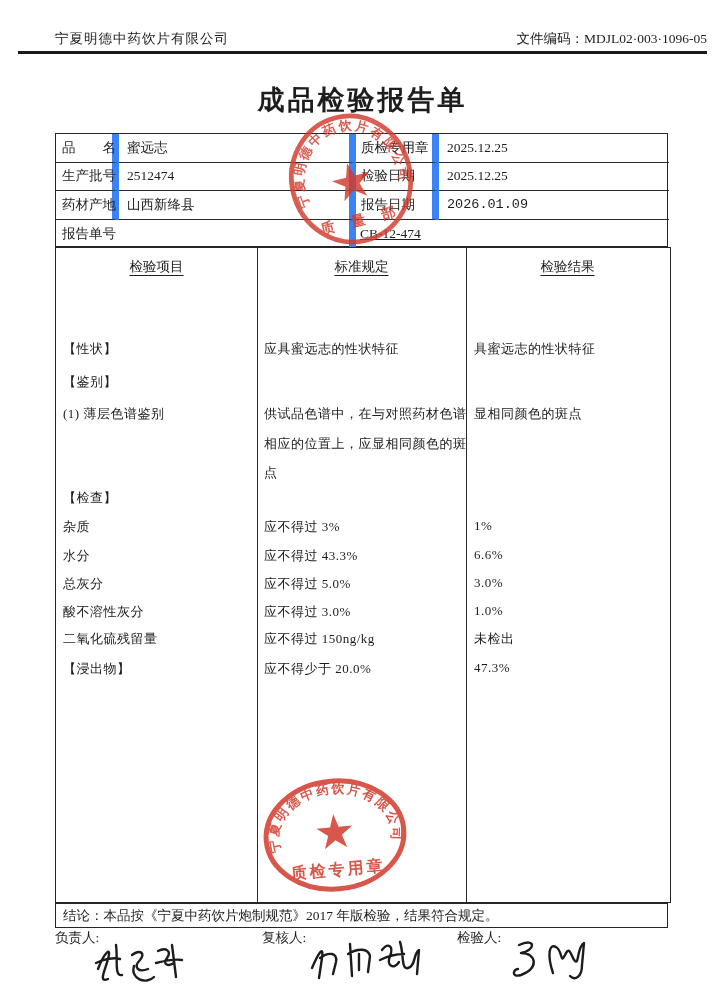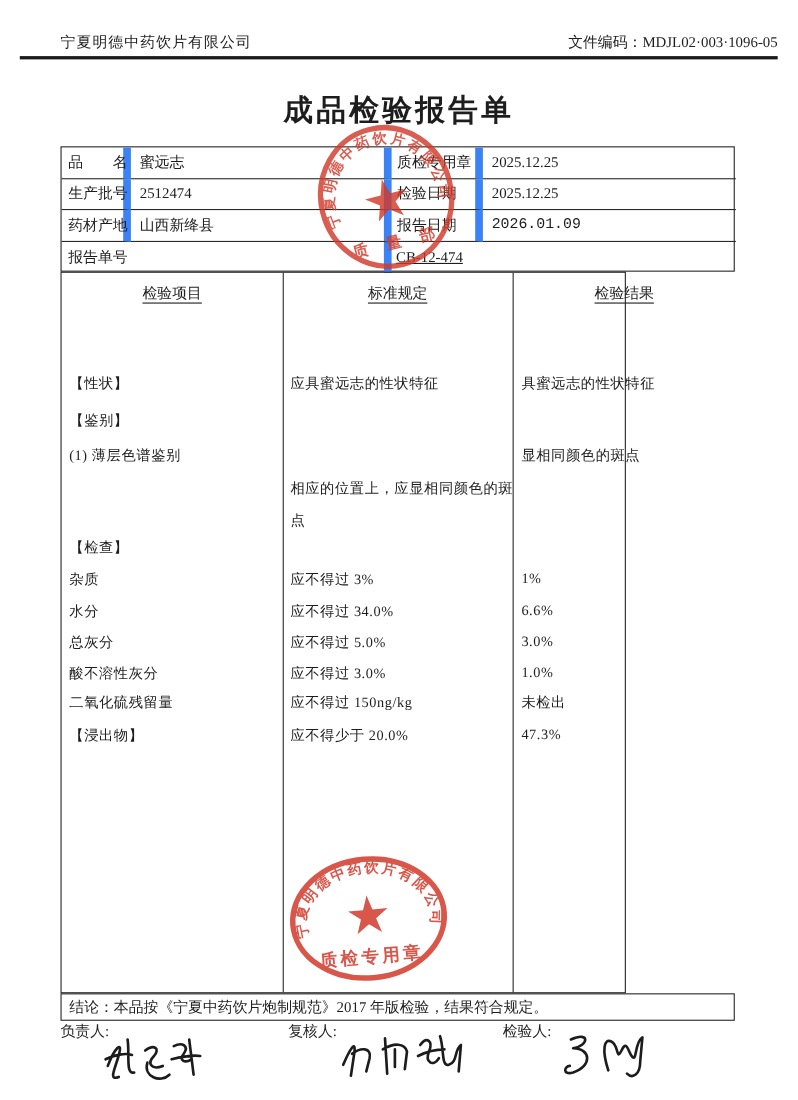"检验项目" .main-table { width: 514px -> 616px }
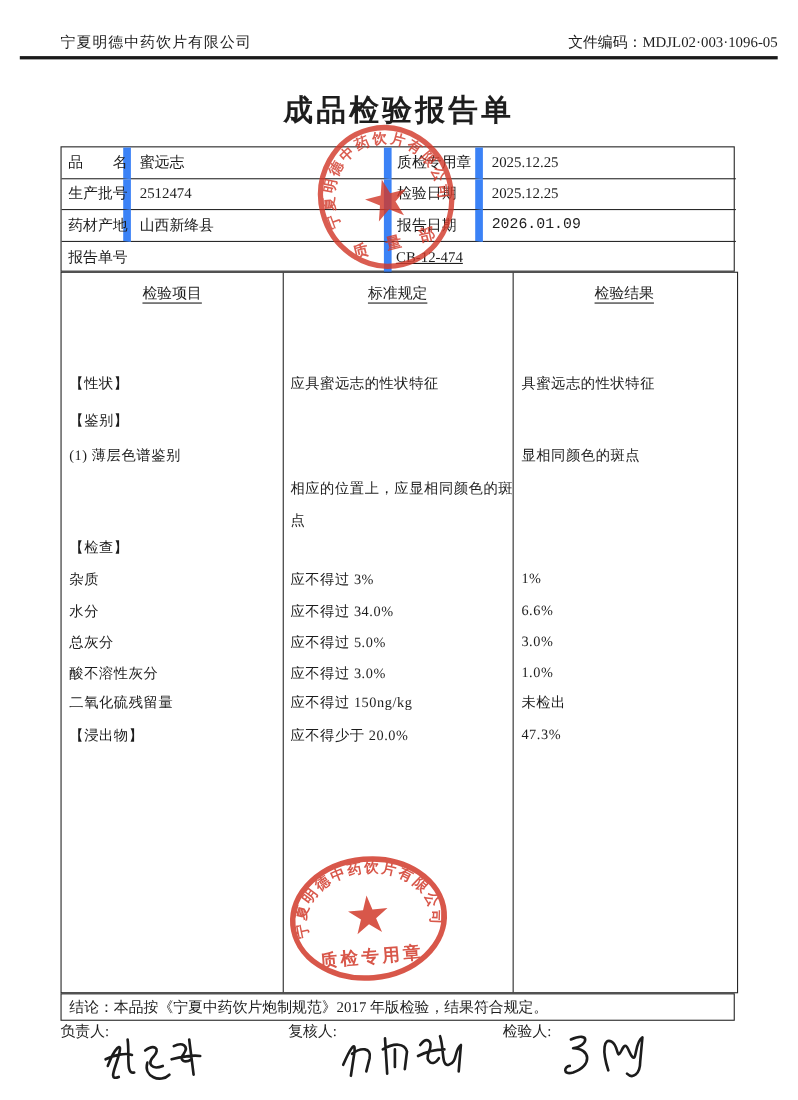"供试品色谱中，在与对照药材色谱" div.tline { html: none -> <div>供试品色谱中，在与对照药材色谱</div> }
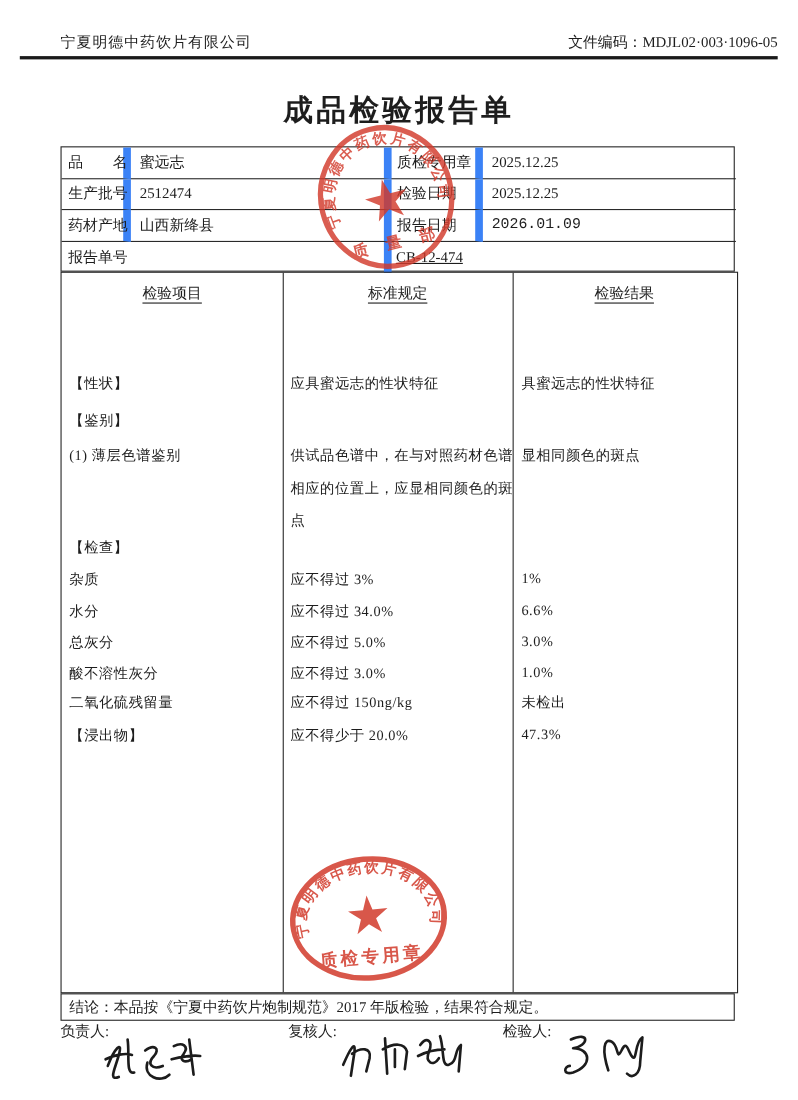"应不得过 34.0%" div.tline { text: 34.0% -> 43.3% }
